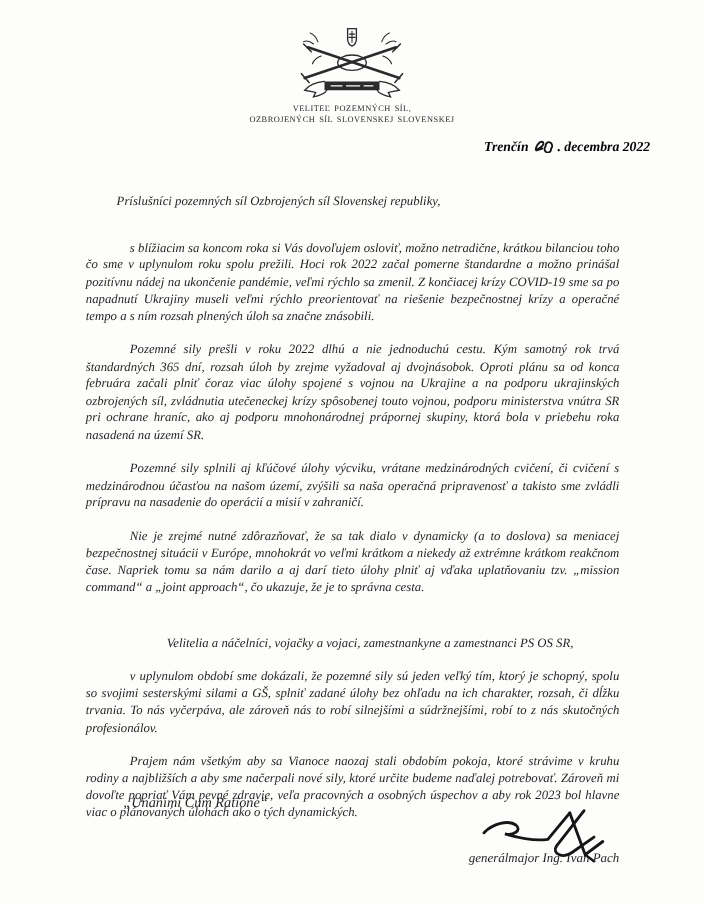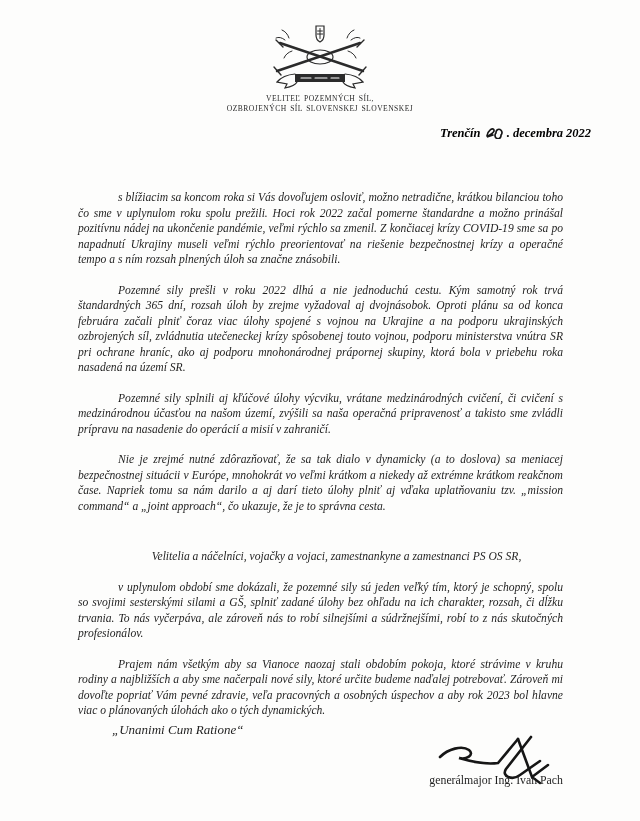"Príslušníci pozemných síl Ozbrojených" div.salutation-1 { html: none -> <div>Príslušníci pozemných síl Ozbrojených síl Slovenskej republiky,</div> }
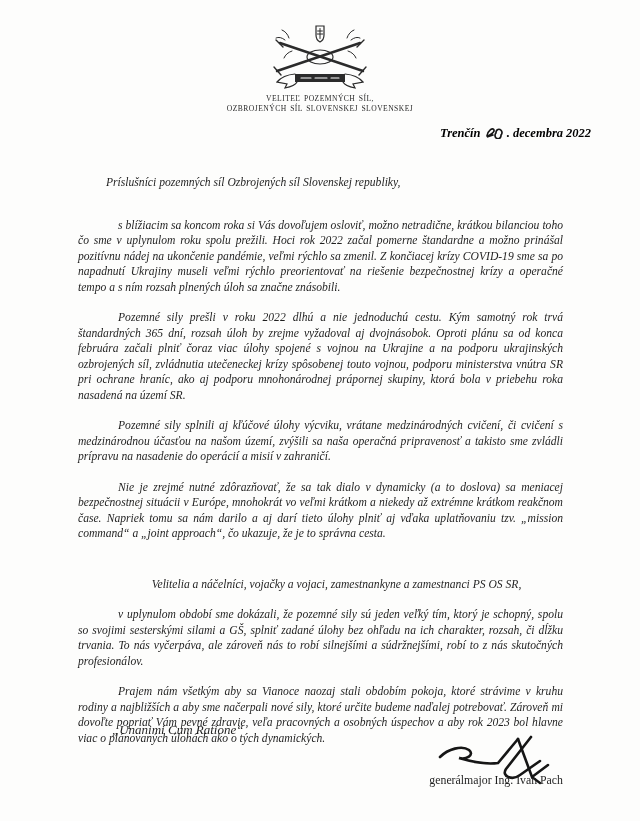"generálmajor Ing. Ivan Pach" .signatory { font-style: none -> italic }
